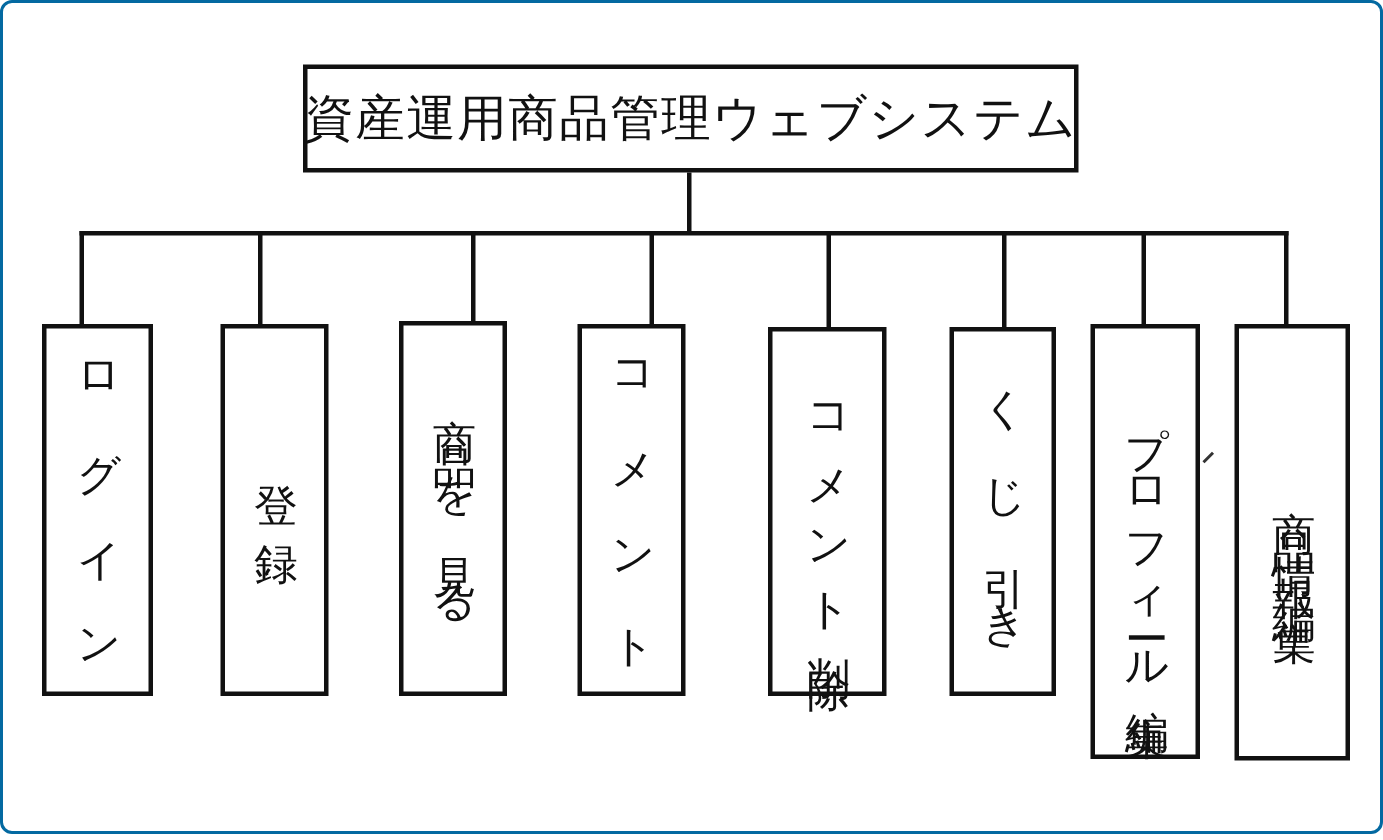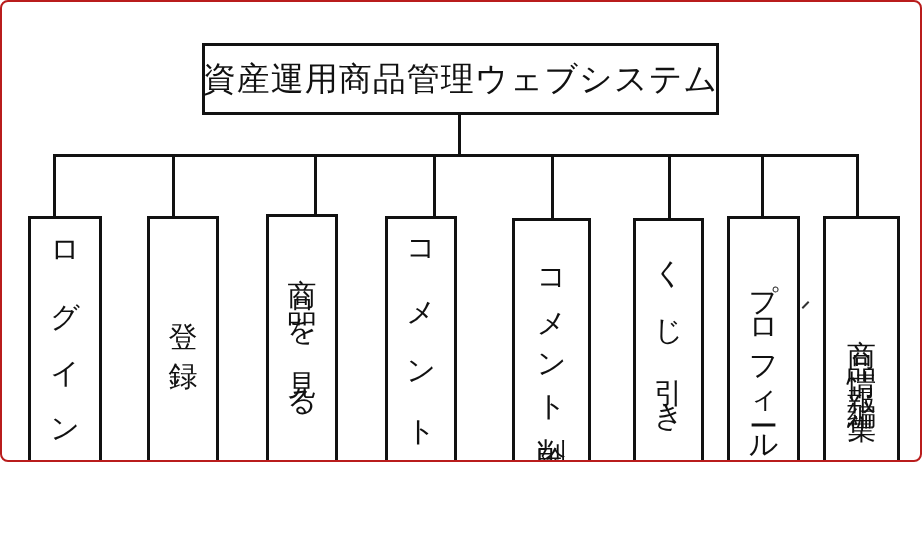"資産運用商品管理ウェブシステム" .canvas { border: 2px solid #b91c1c -> 2px solid #0369a1; height: 462px -> 556px }
